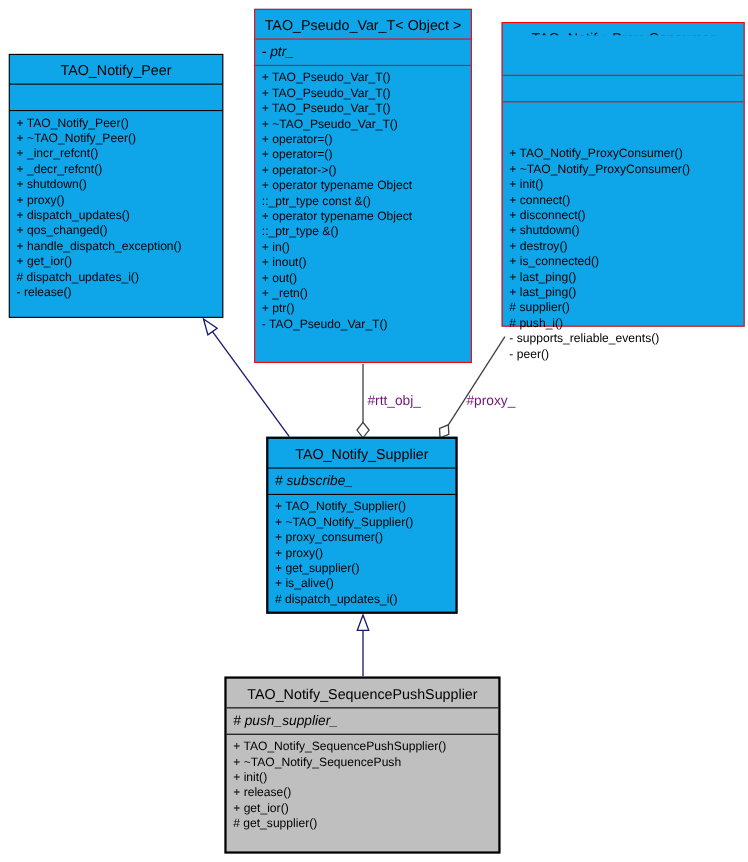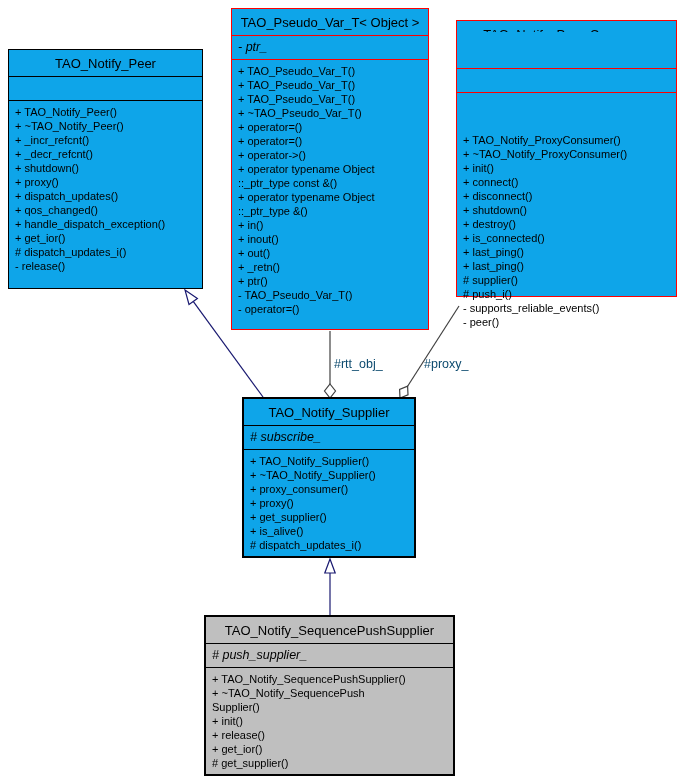"- operator=()" div.member { html: <div>- operator=()</div> -> none }
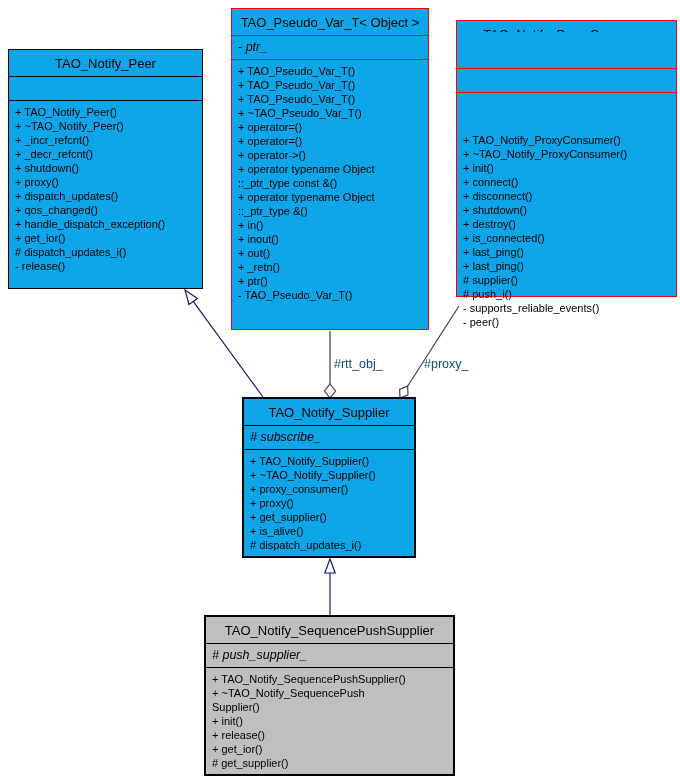"#rtt_obj_" .edge-label { color: #0c4a6e -> #701a75 }
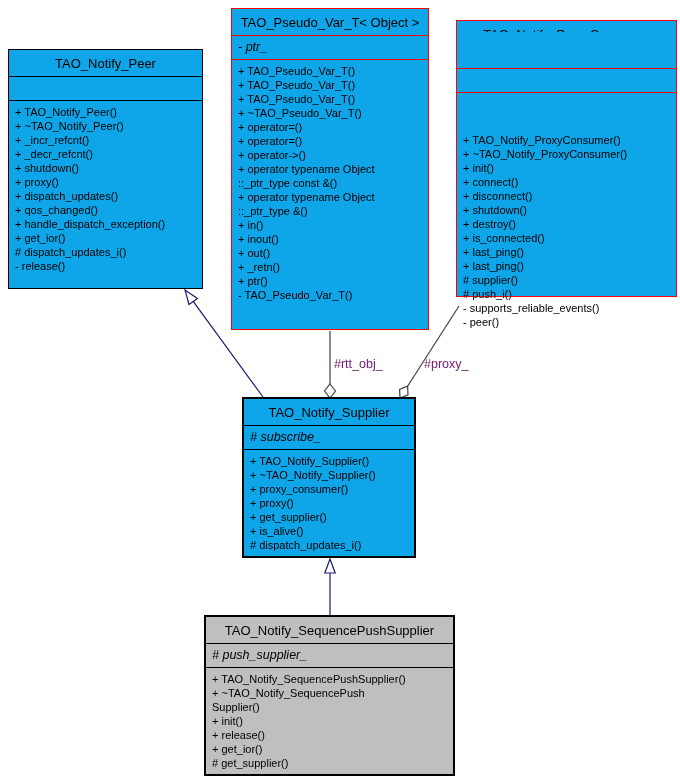"Supplier()" div.member { html: <div>Supplier()</div> -> none }
